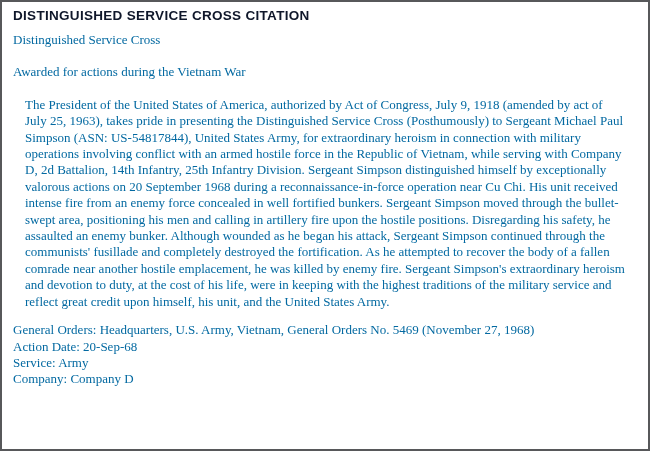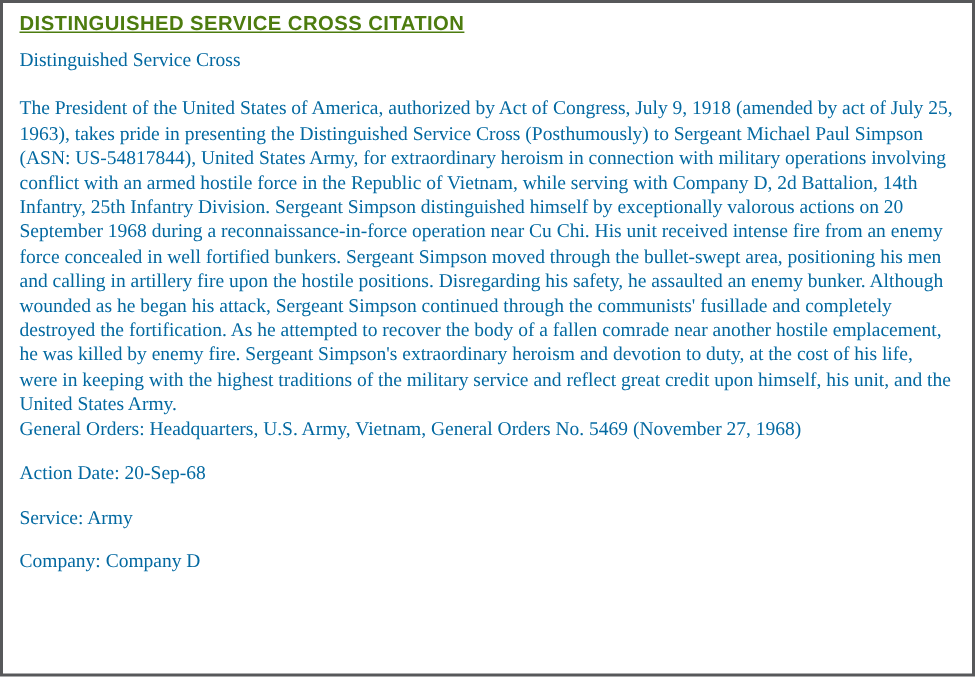"DISTINGUISHED SERVICE CROSS CITATION" h1.page-title { color: #4d7c0f -> #0f172a; text-decoration: underline -> none }
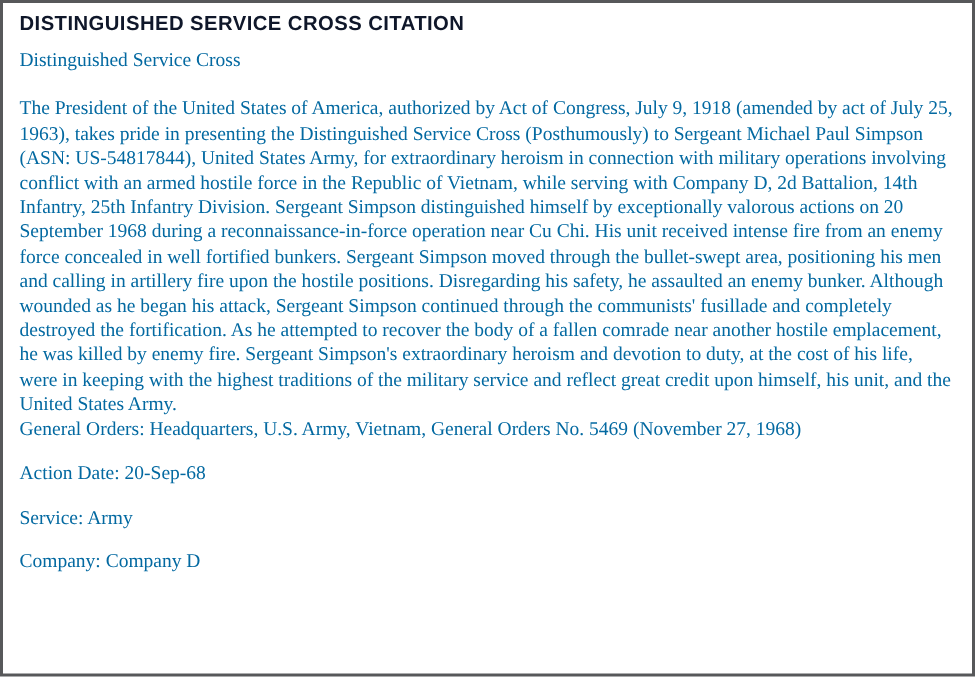"Awarded for actions during the" p.line { html: none -> <p>Awarded for actions during the Vietnam War</p> }
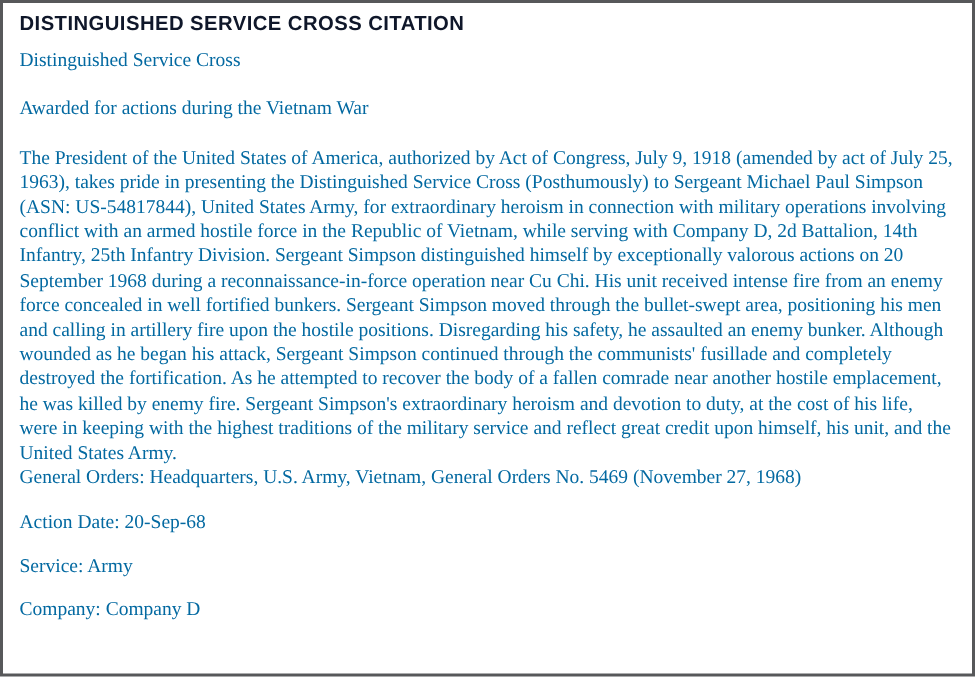"The President of the United" .citation { margin: 0 -> 12px }
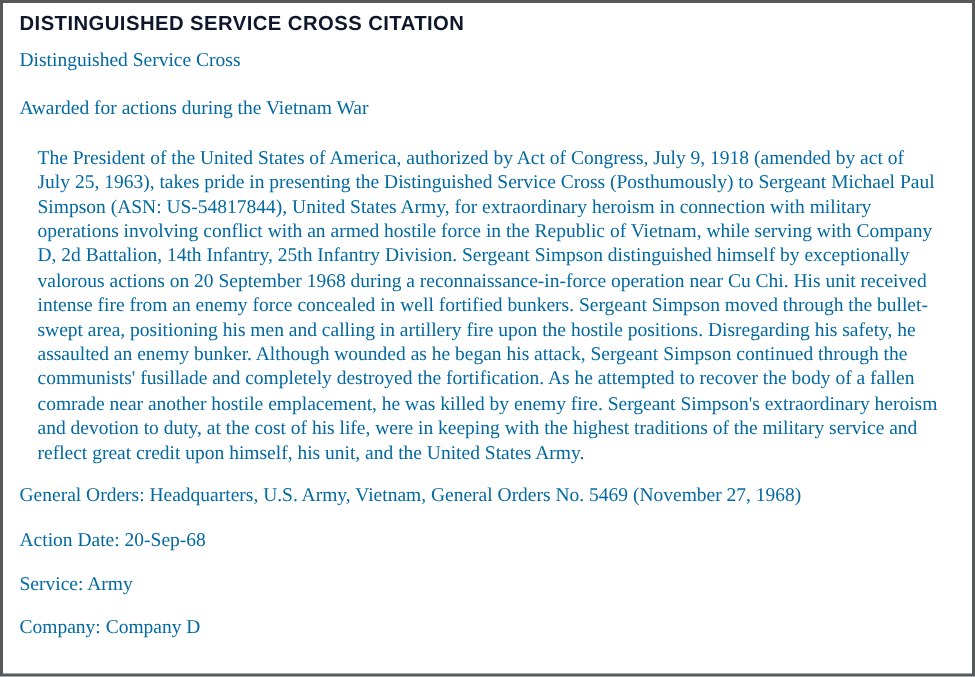"Service: Army" .detail { margin-top: 13px -> none }
